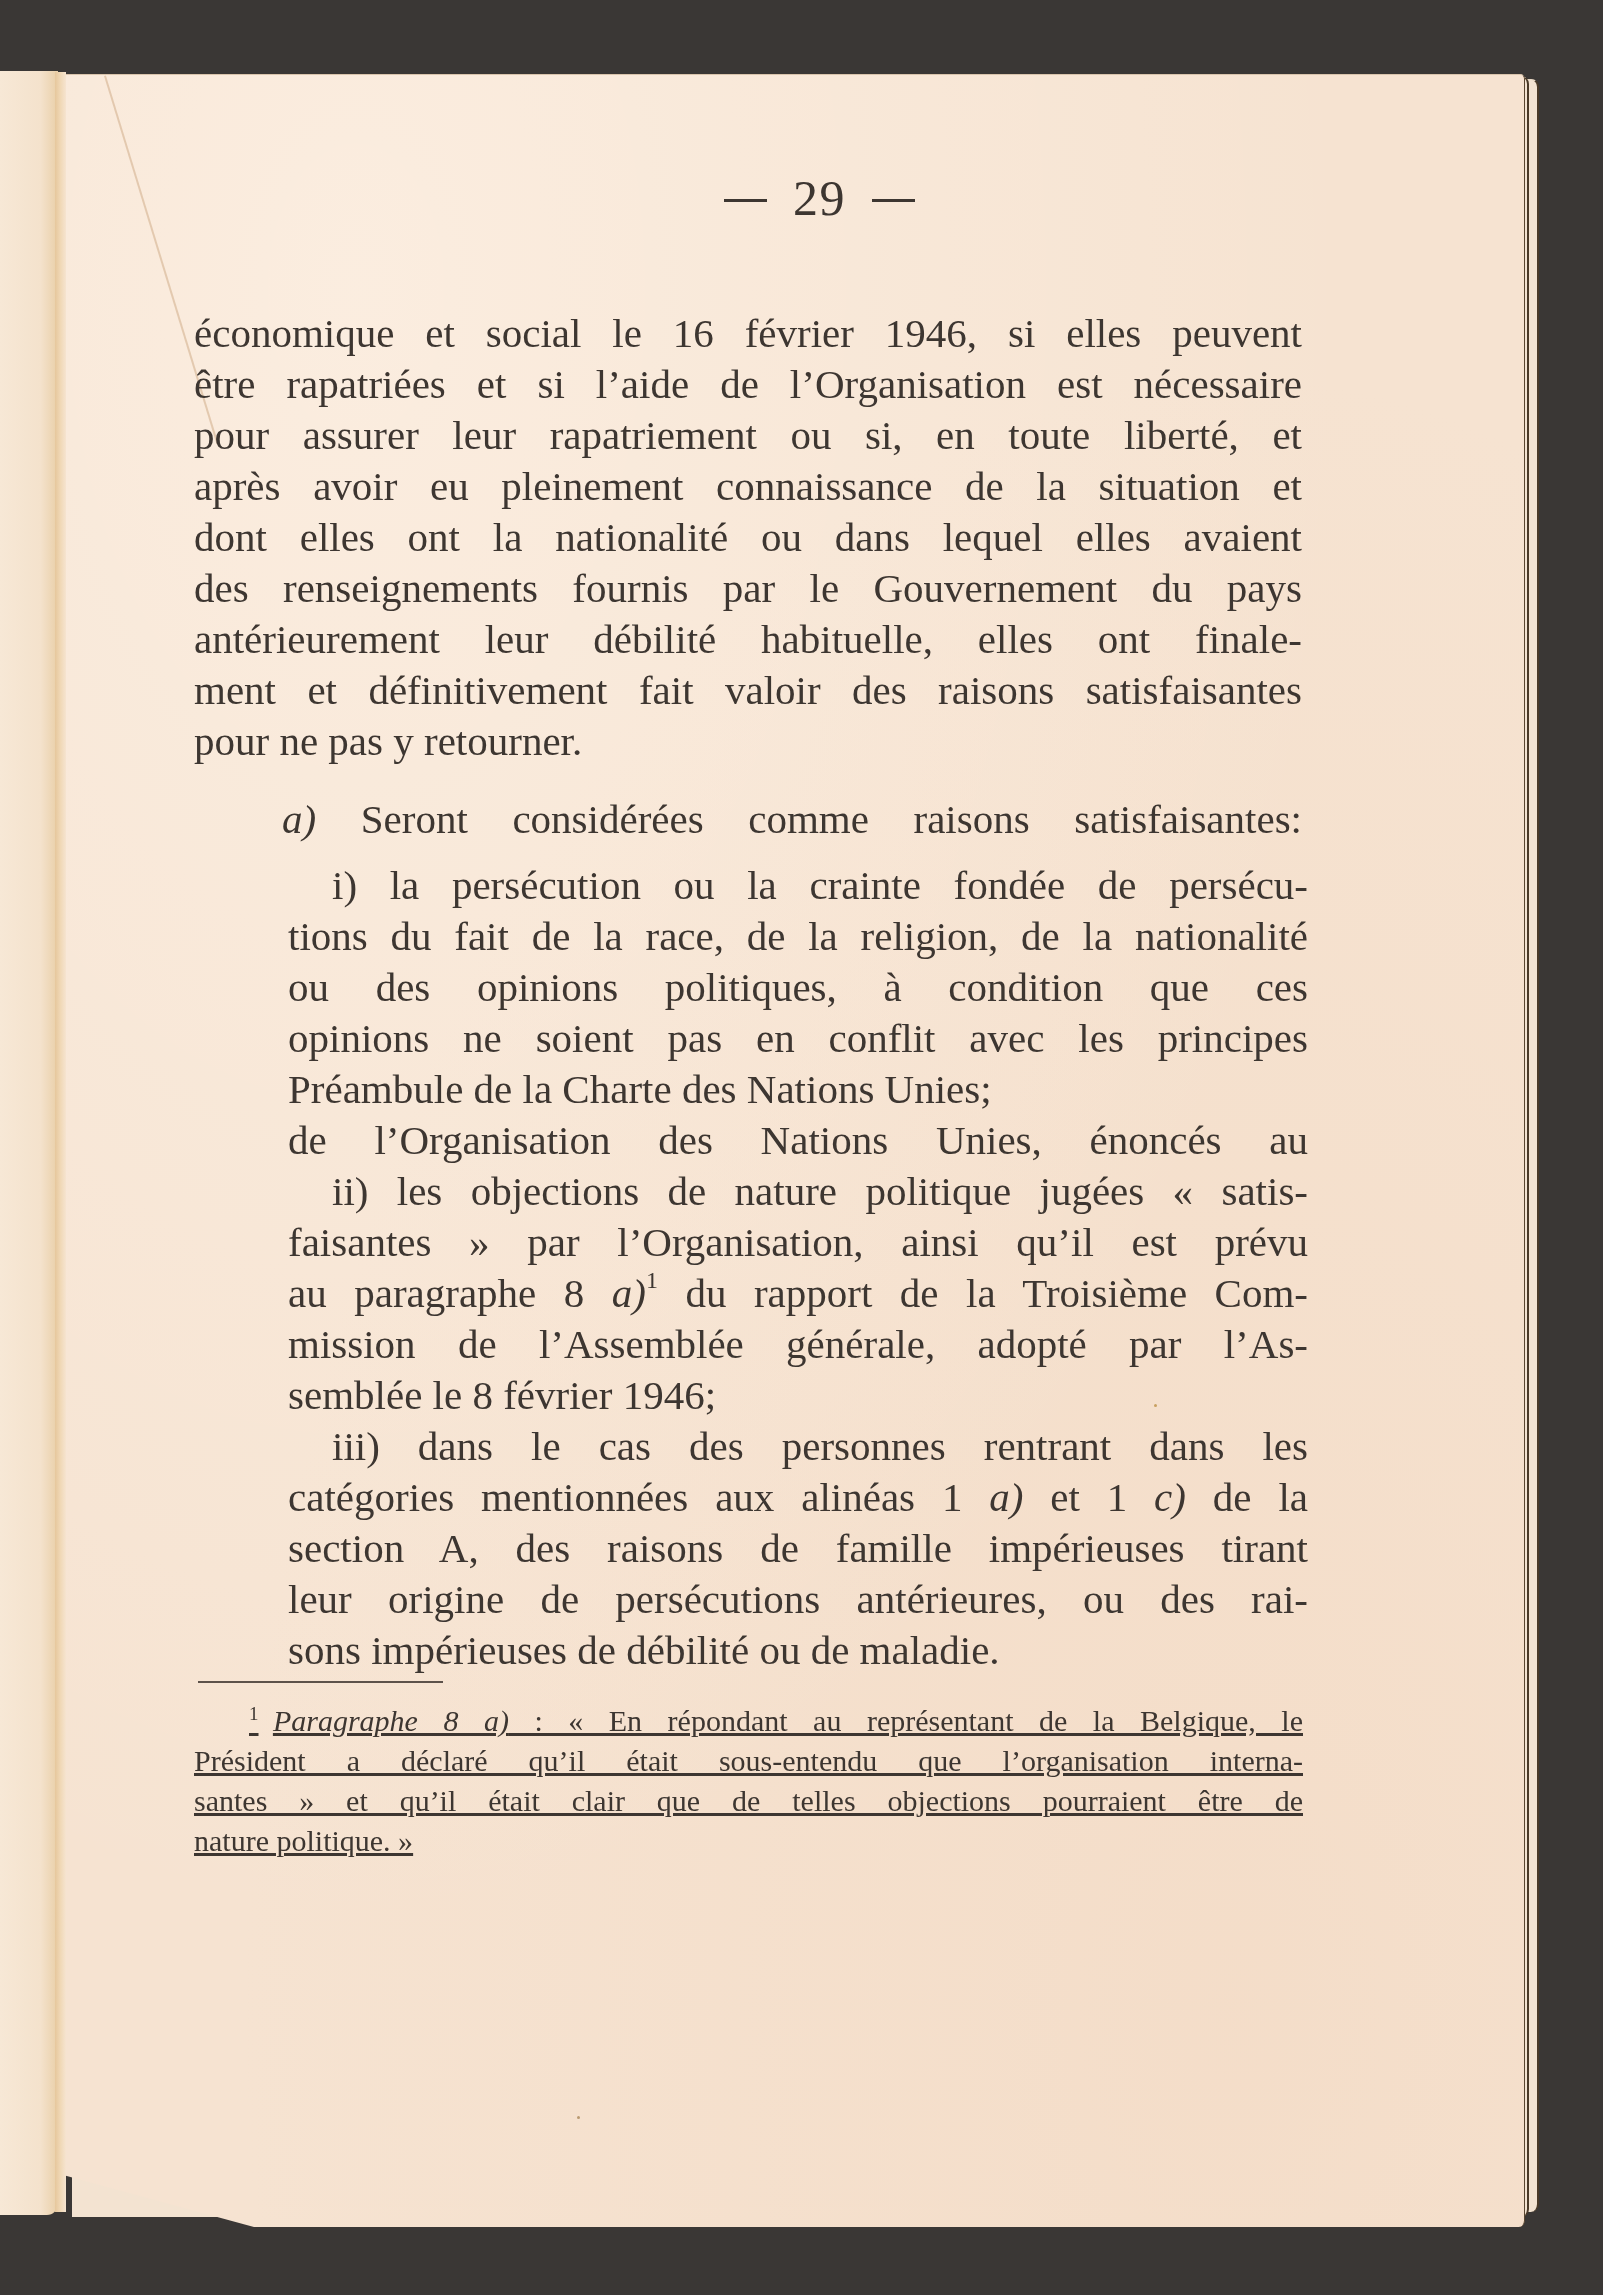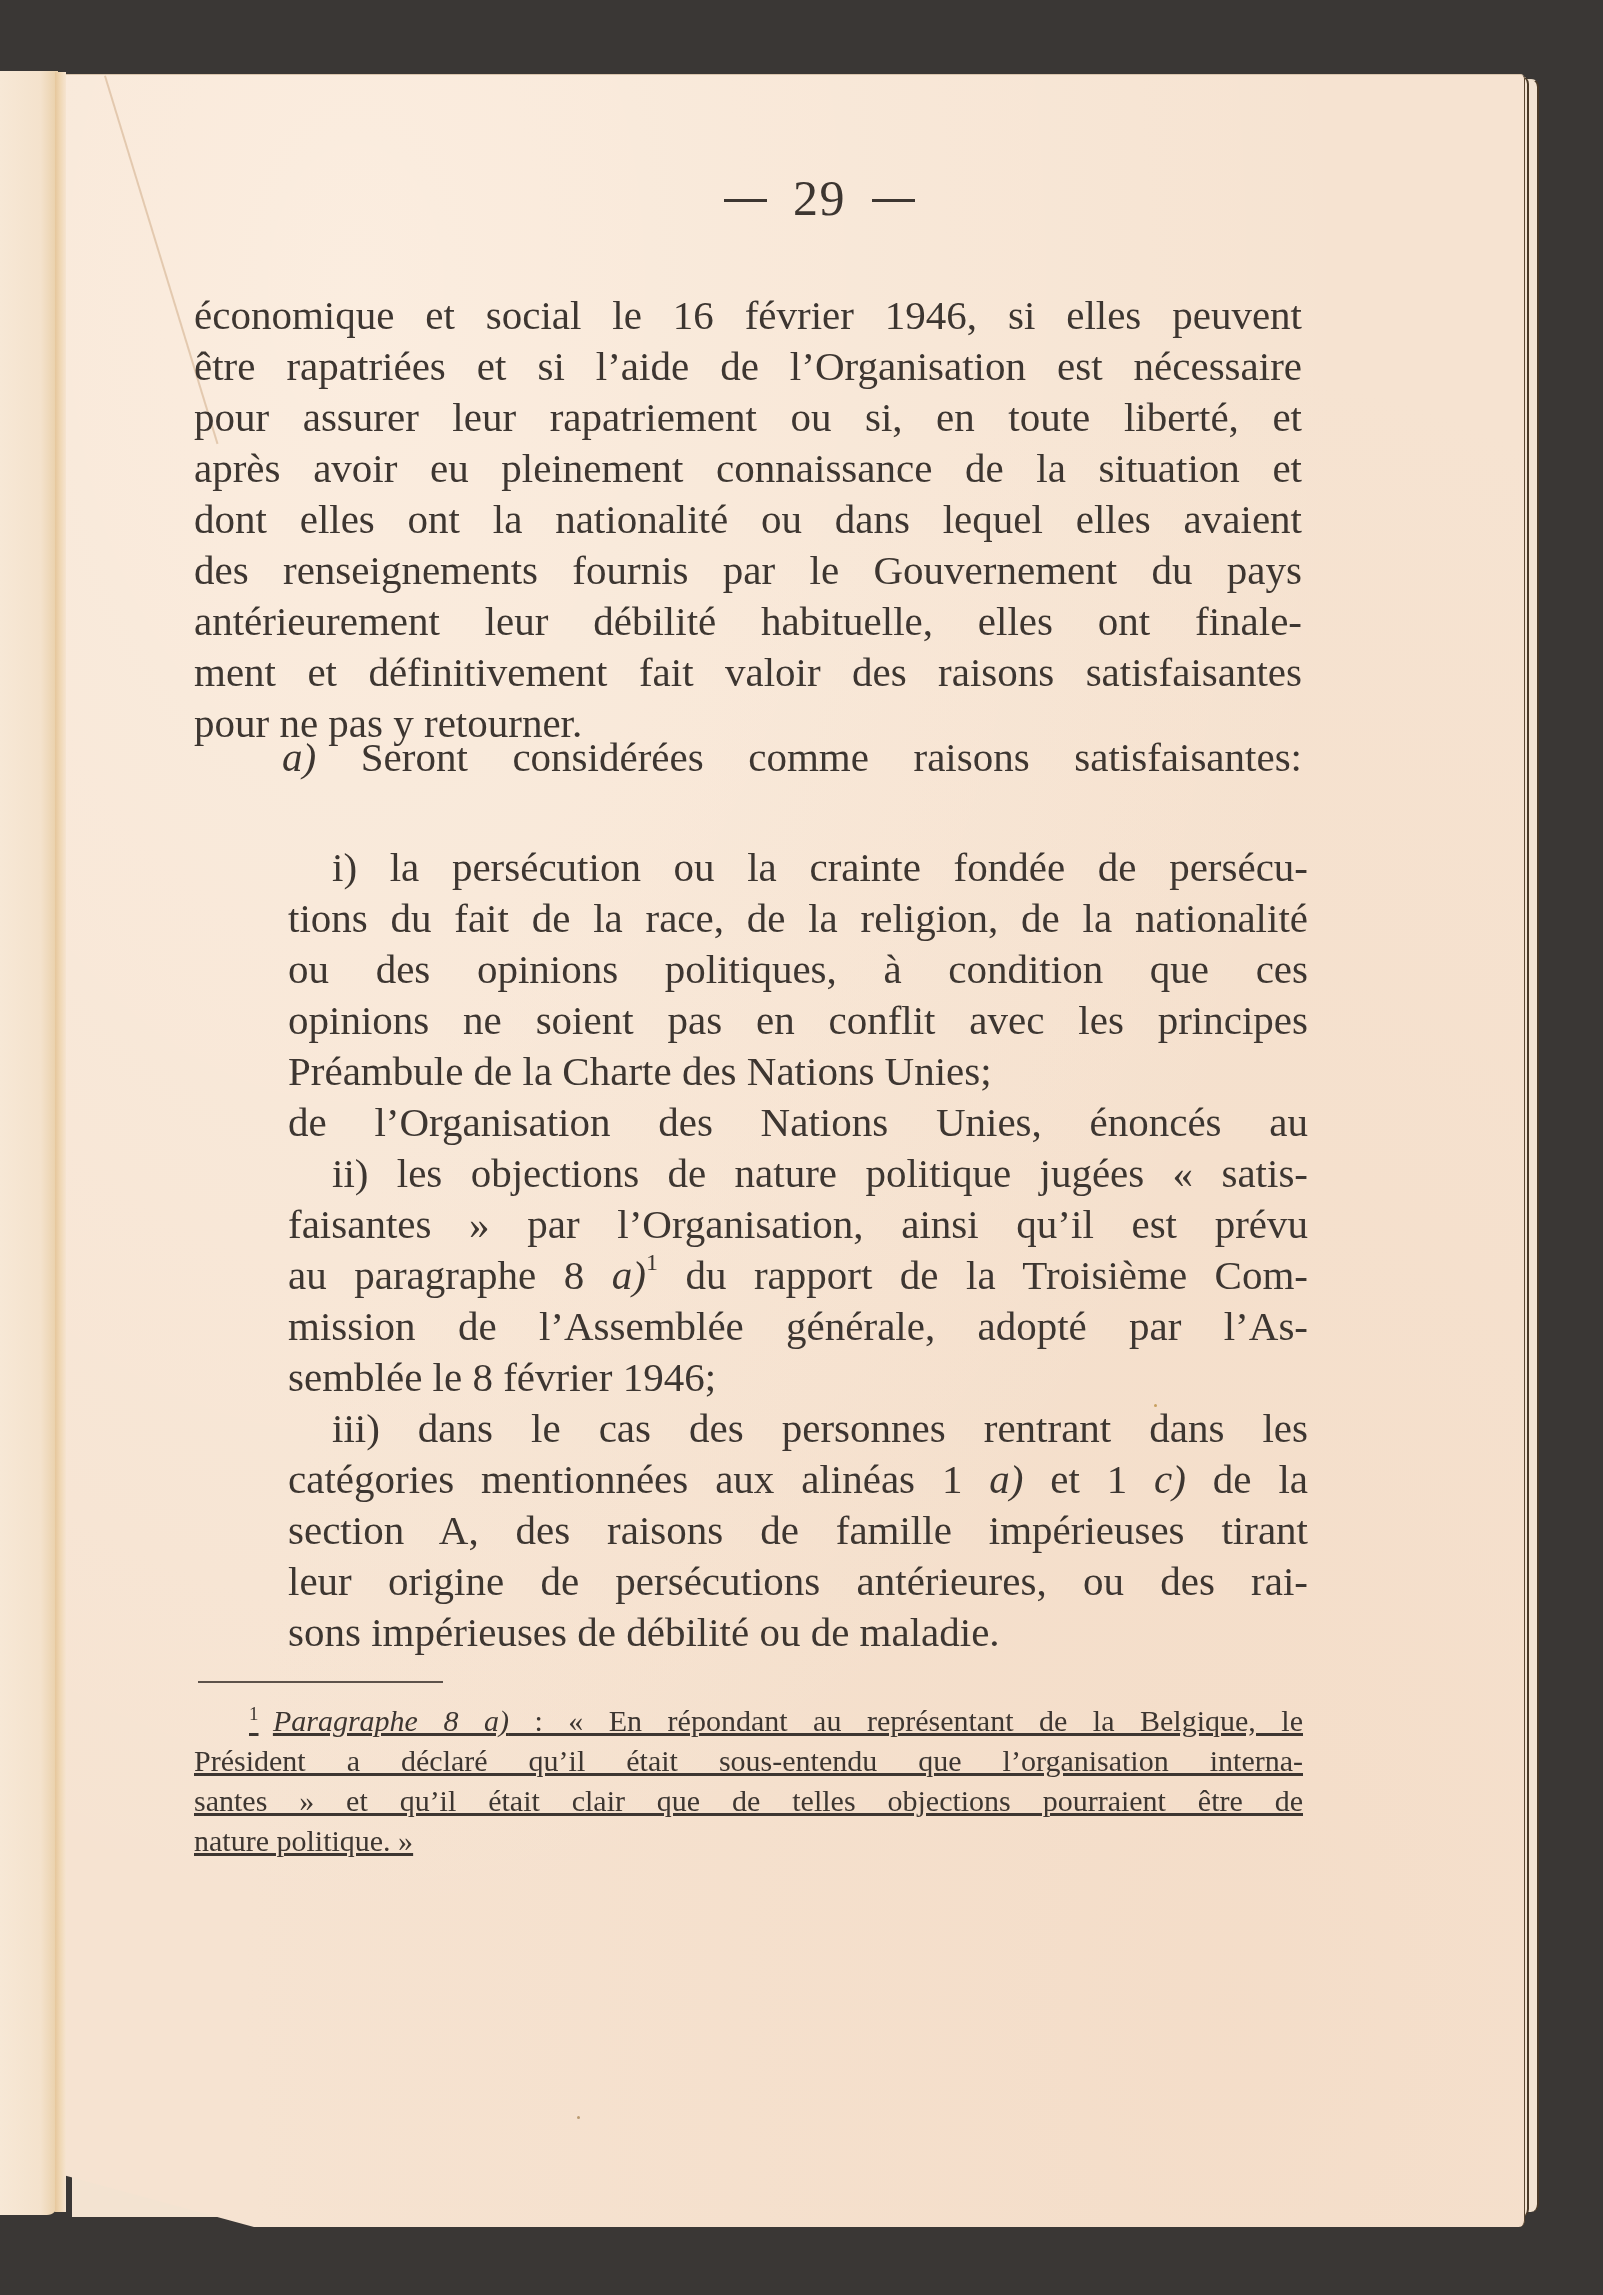"économique et social le 16" .body-text { margin-top: none -> 18px }
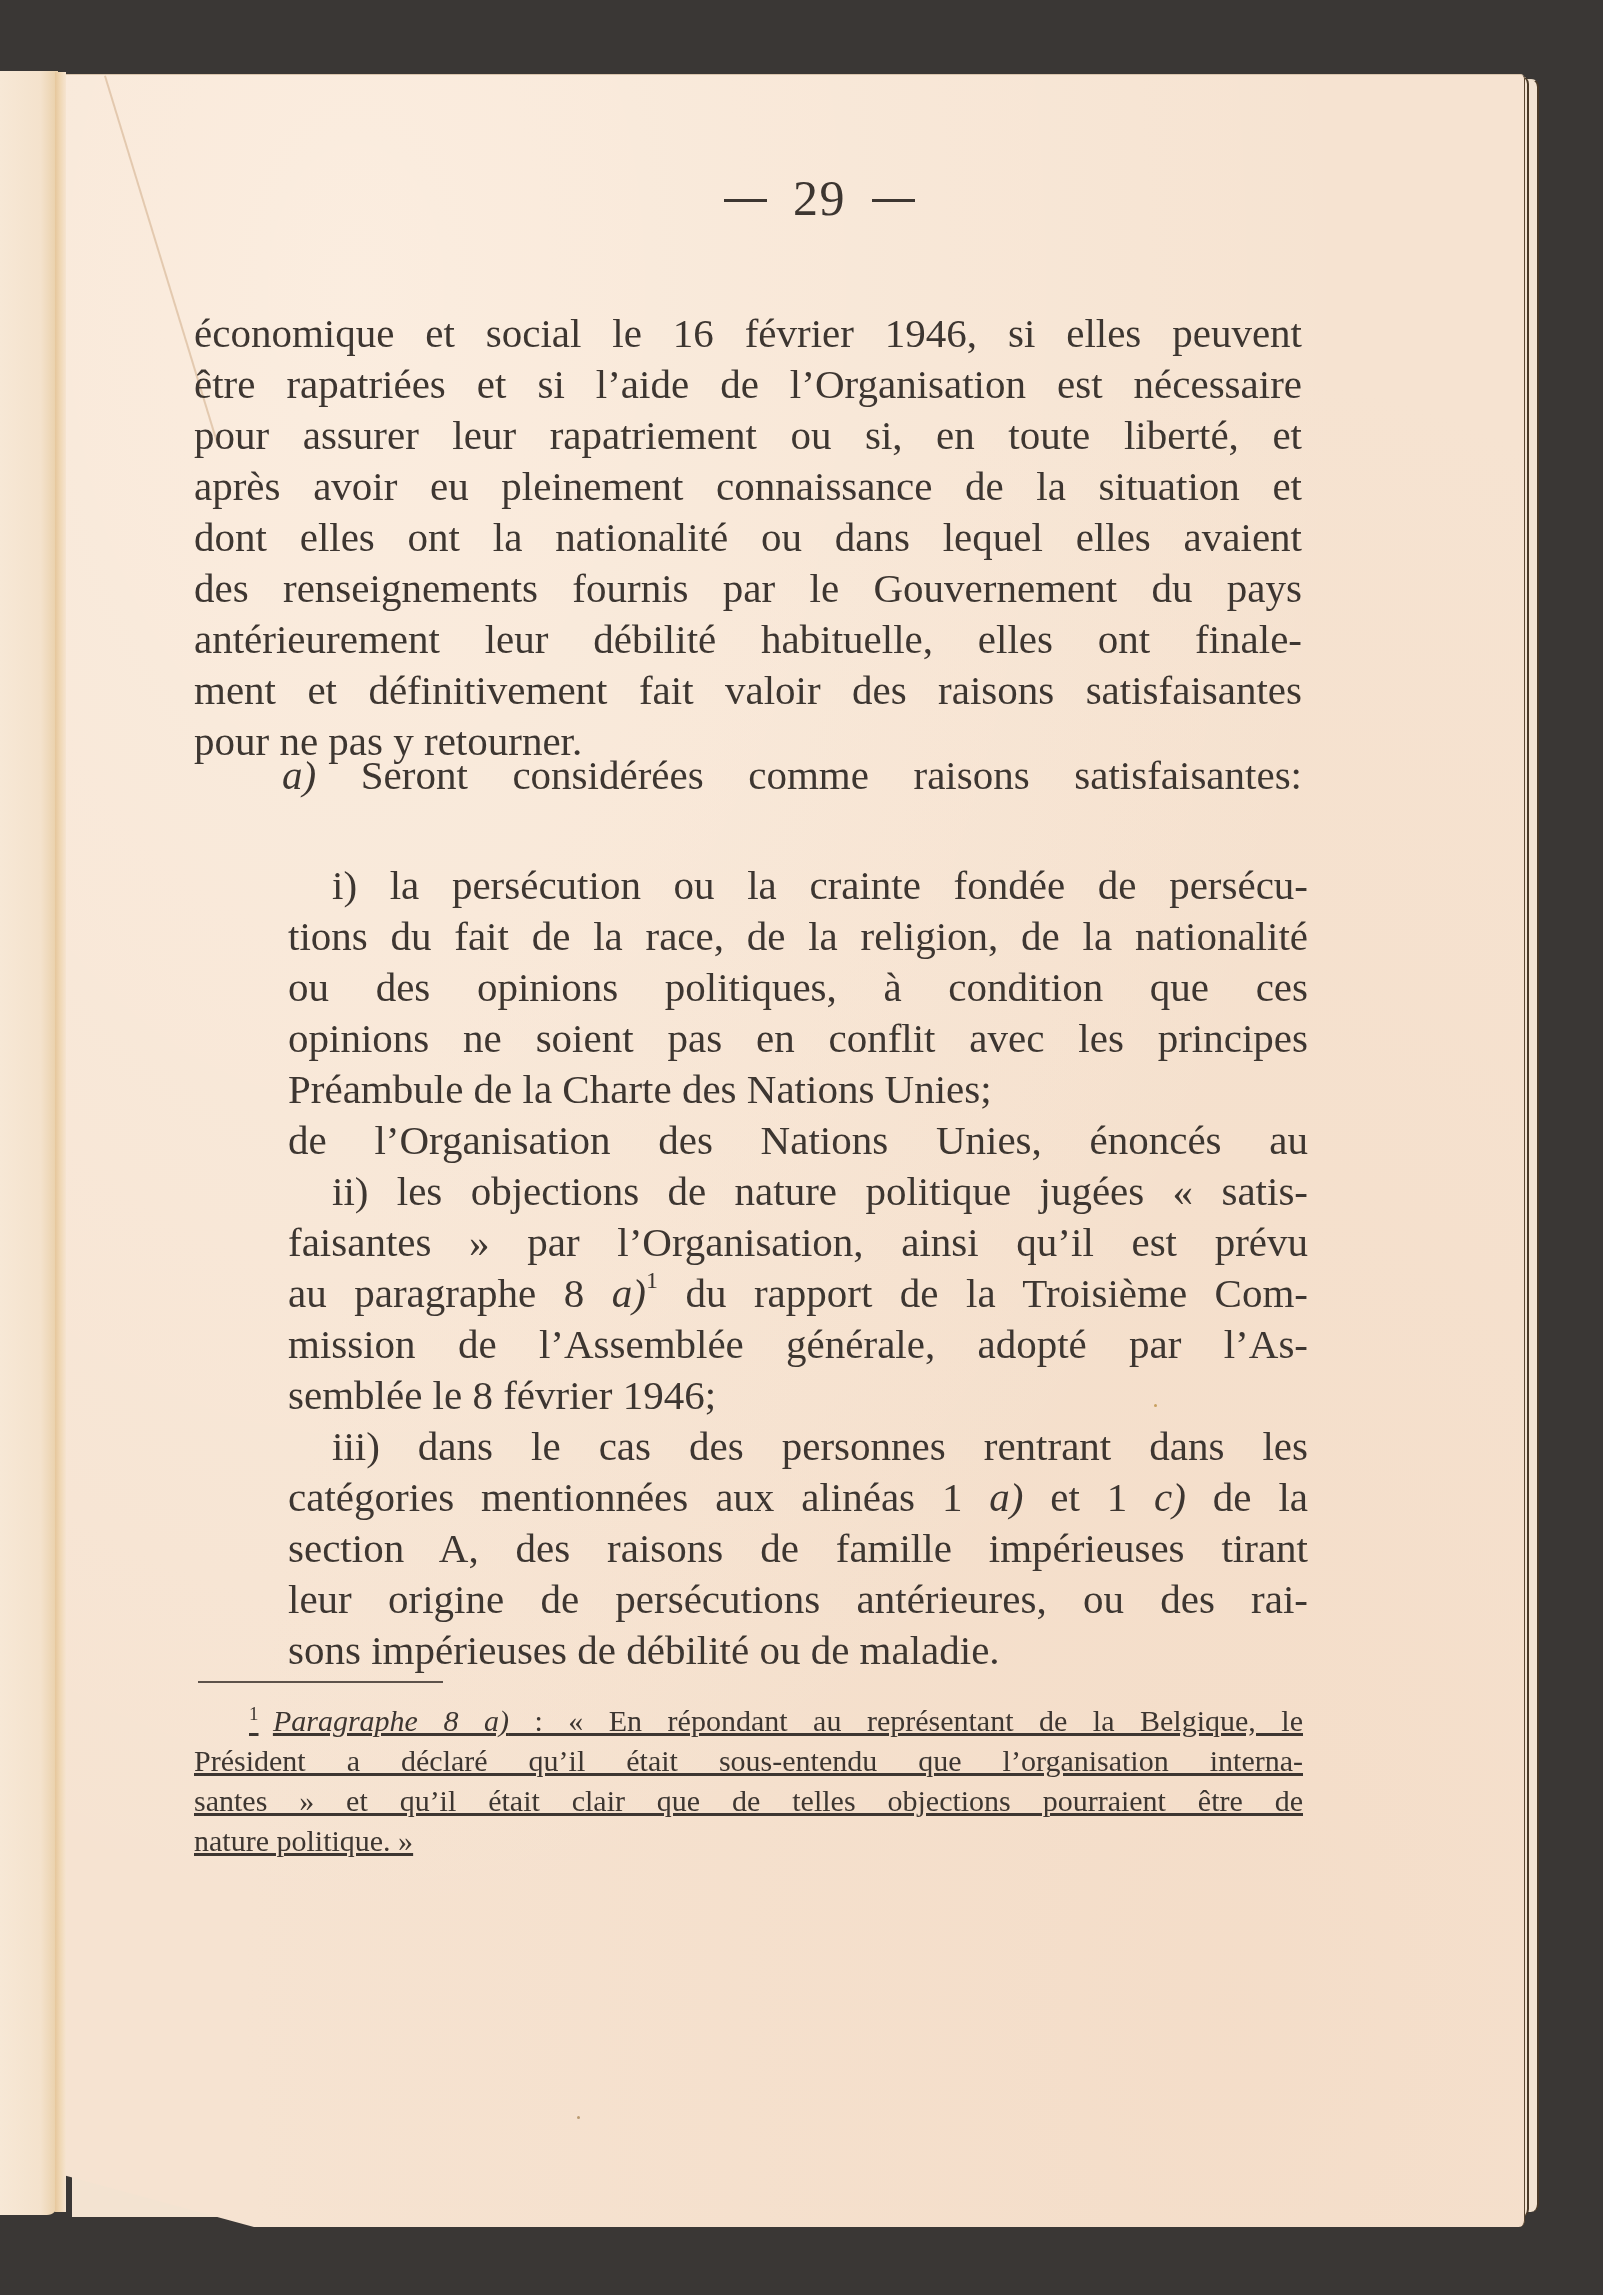"a) Seront considérées comme raisons" .para-a { top: 732px -> 776px }
